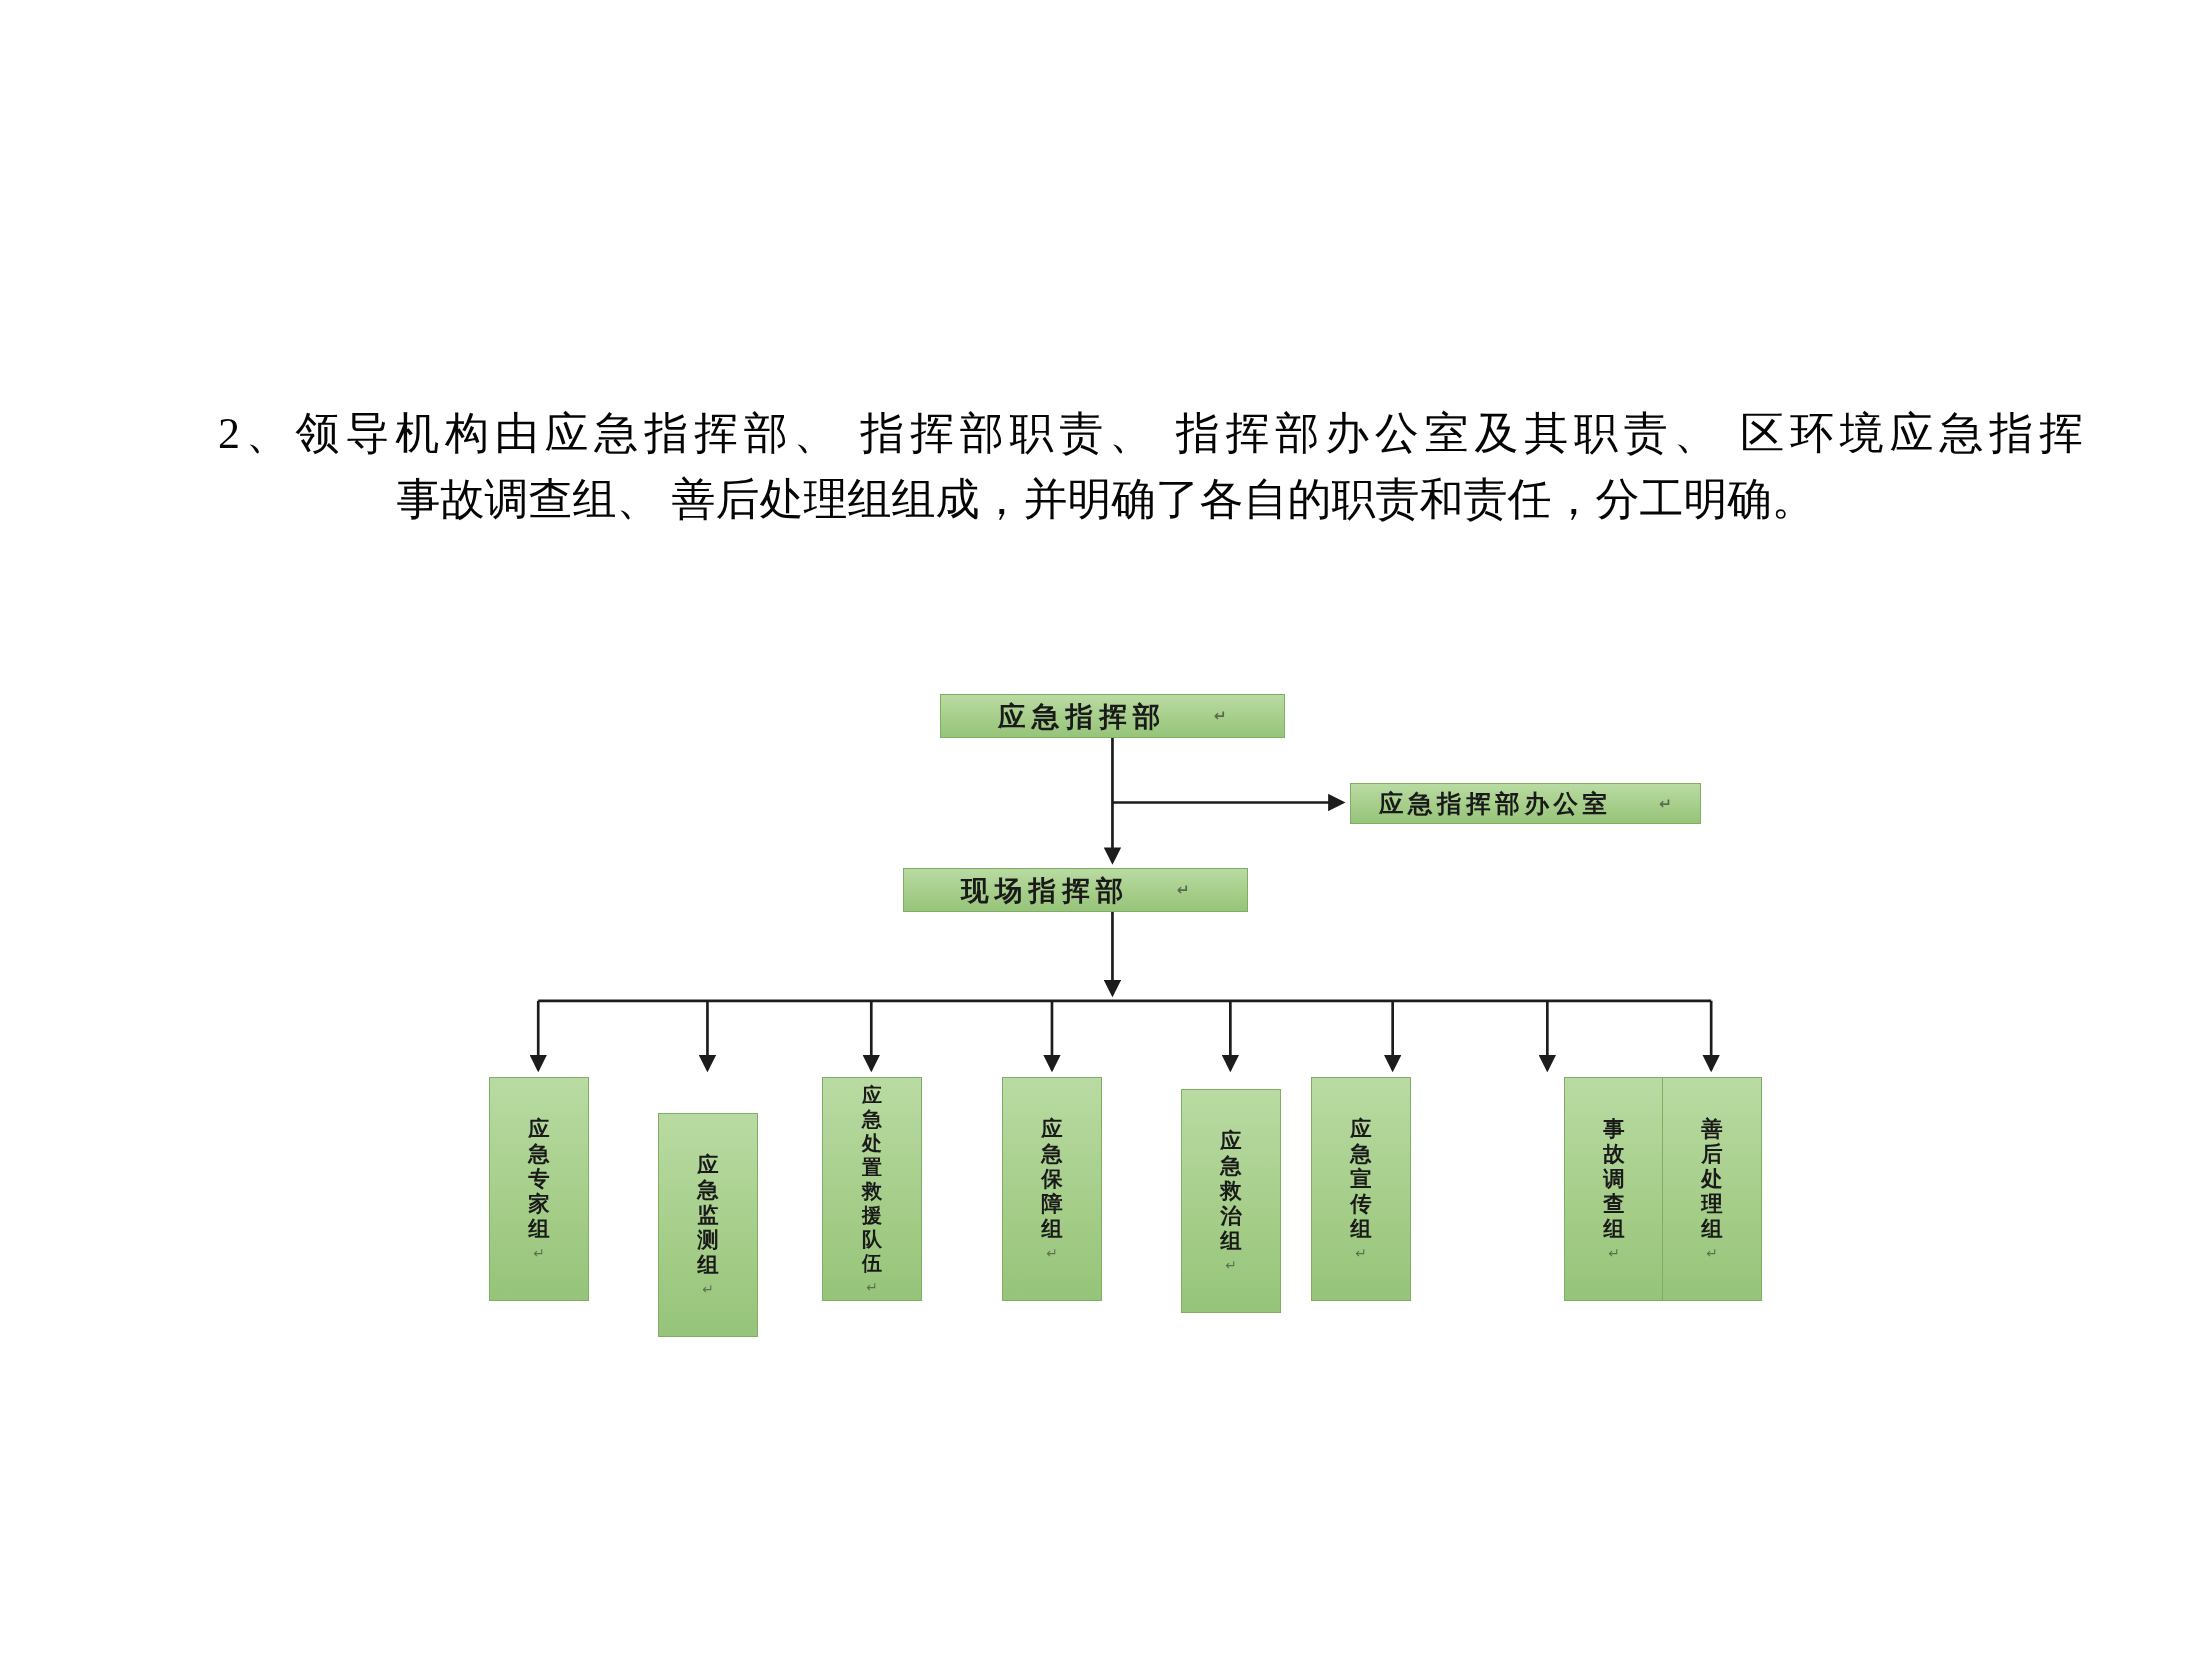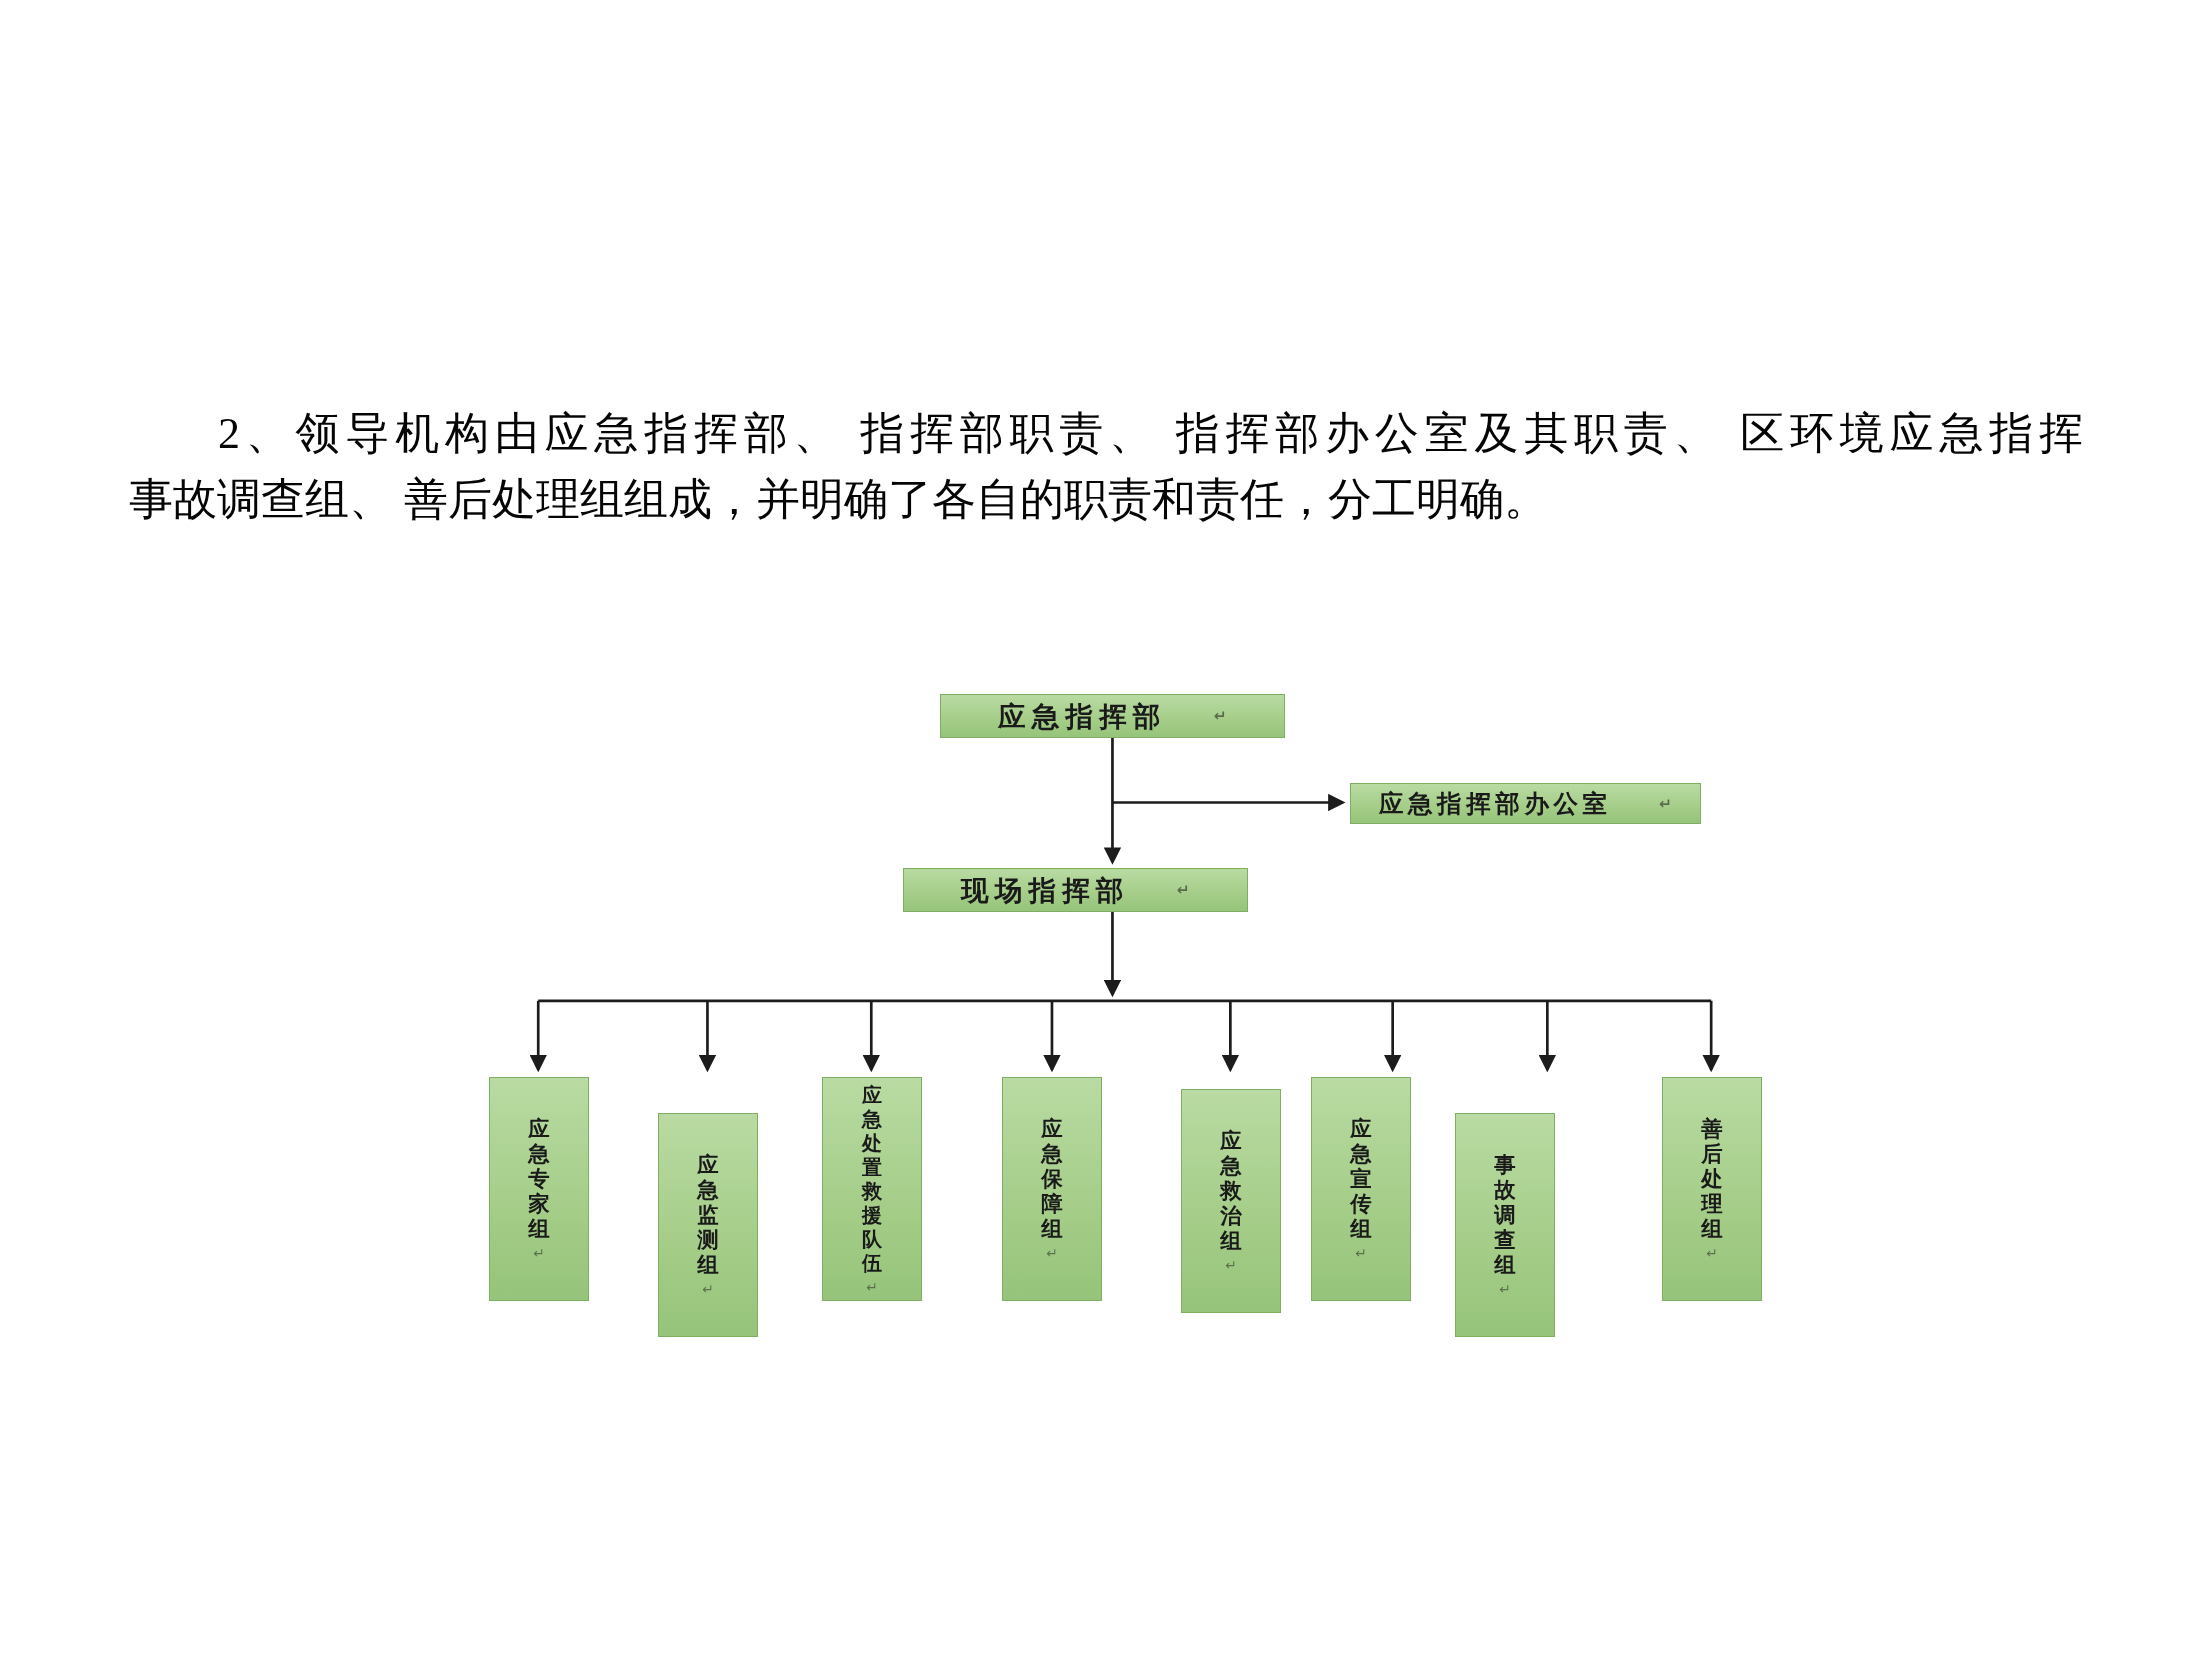"事故调查组、 善后处理组组成，并明确了各自的职责和责任，分工明确。" .paragraph .line { text-align: none -> center }
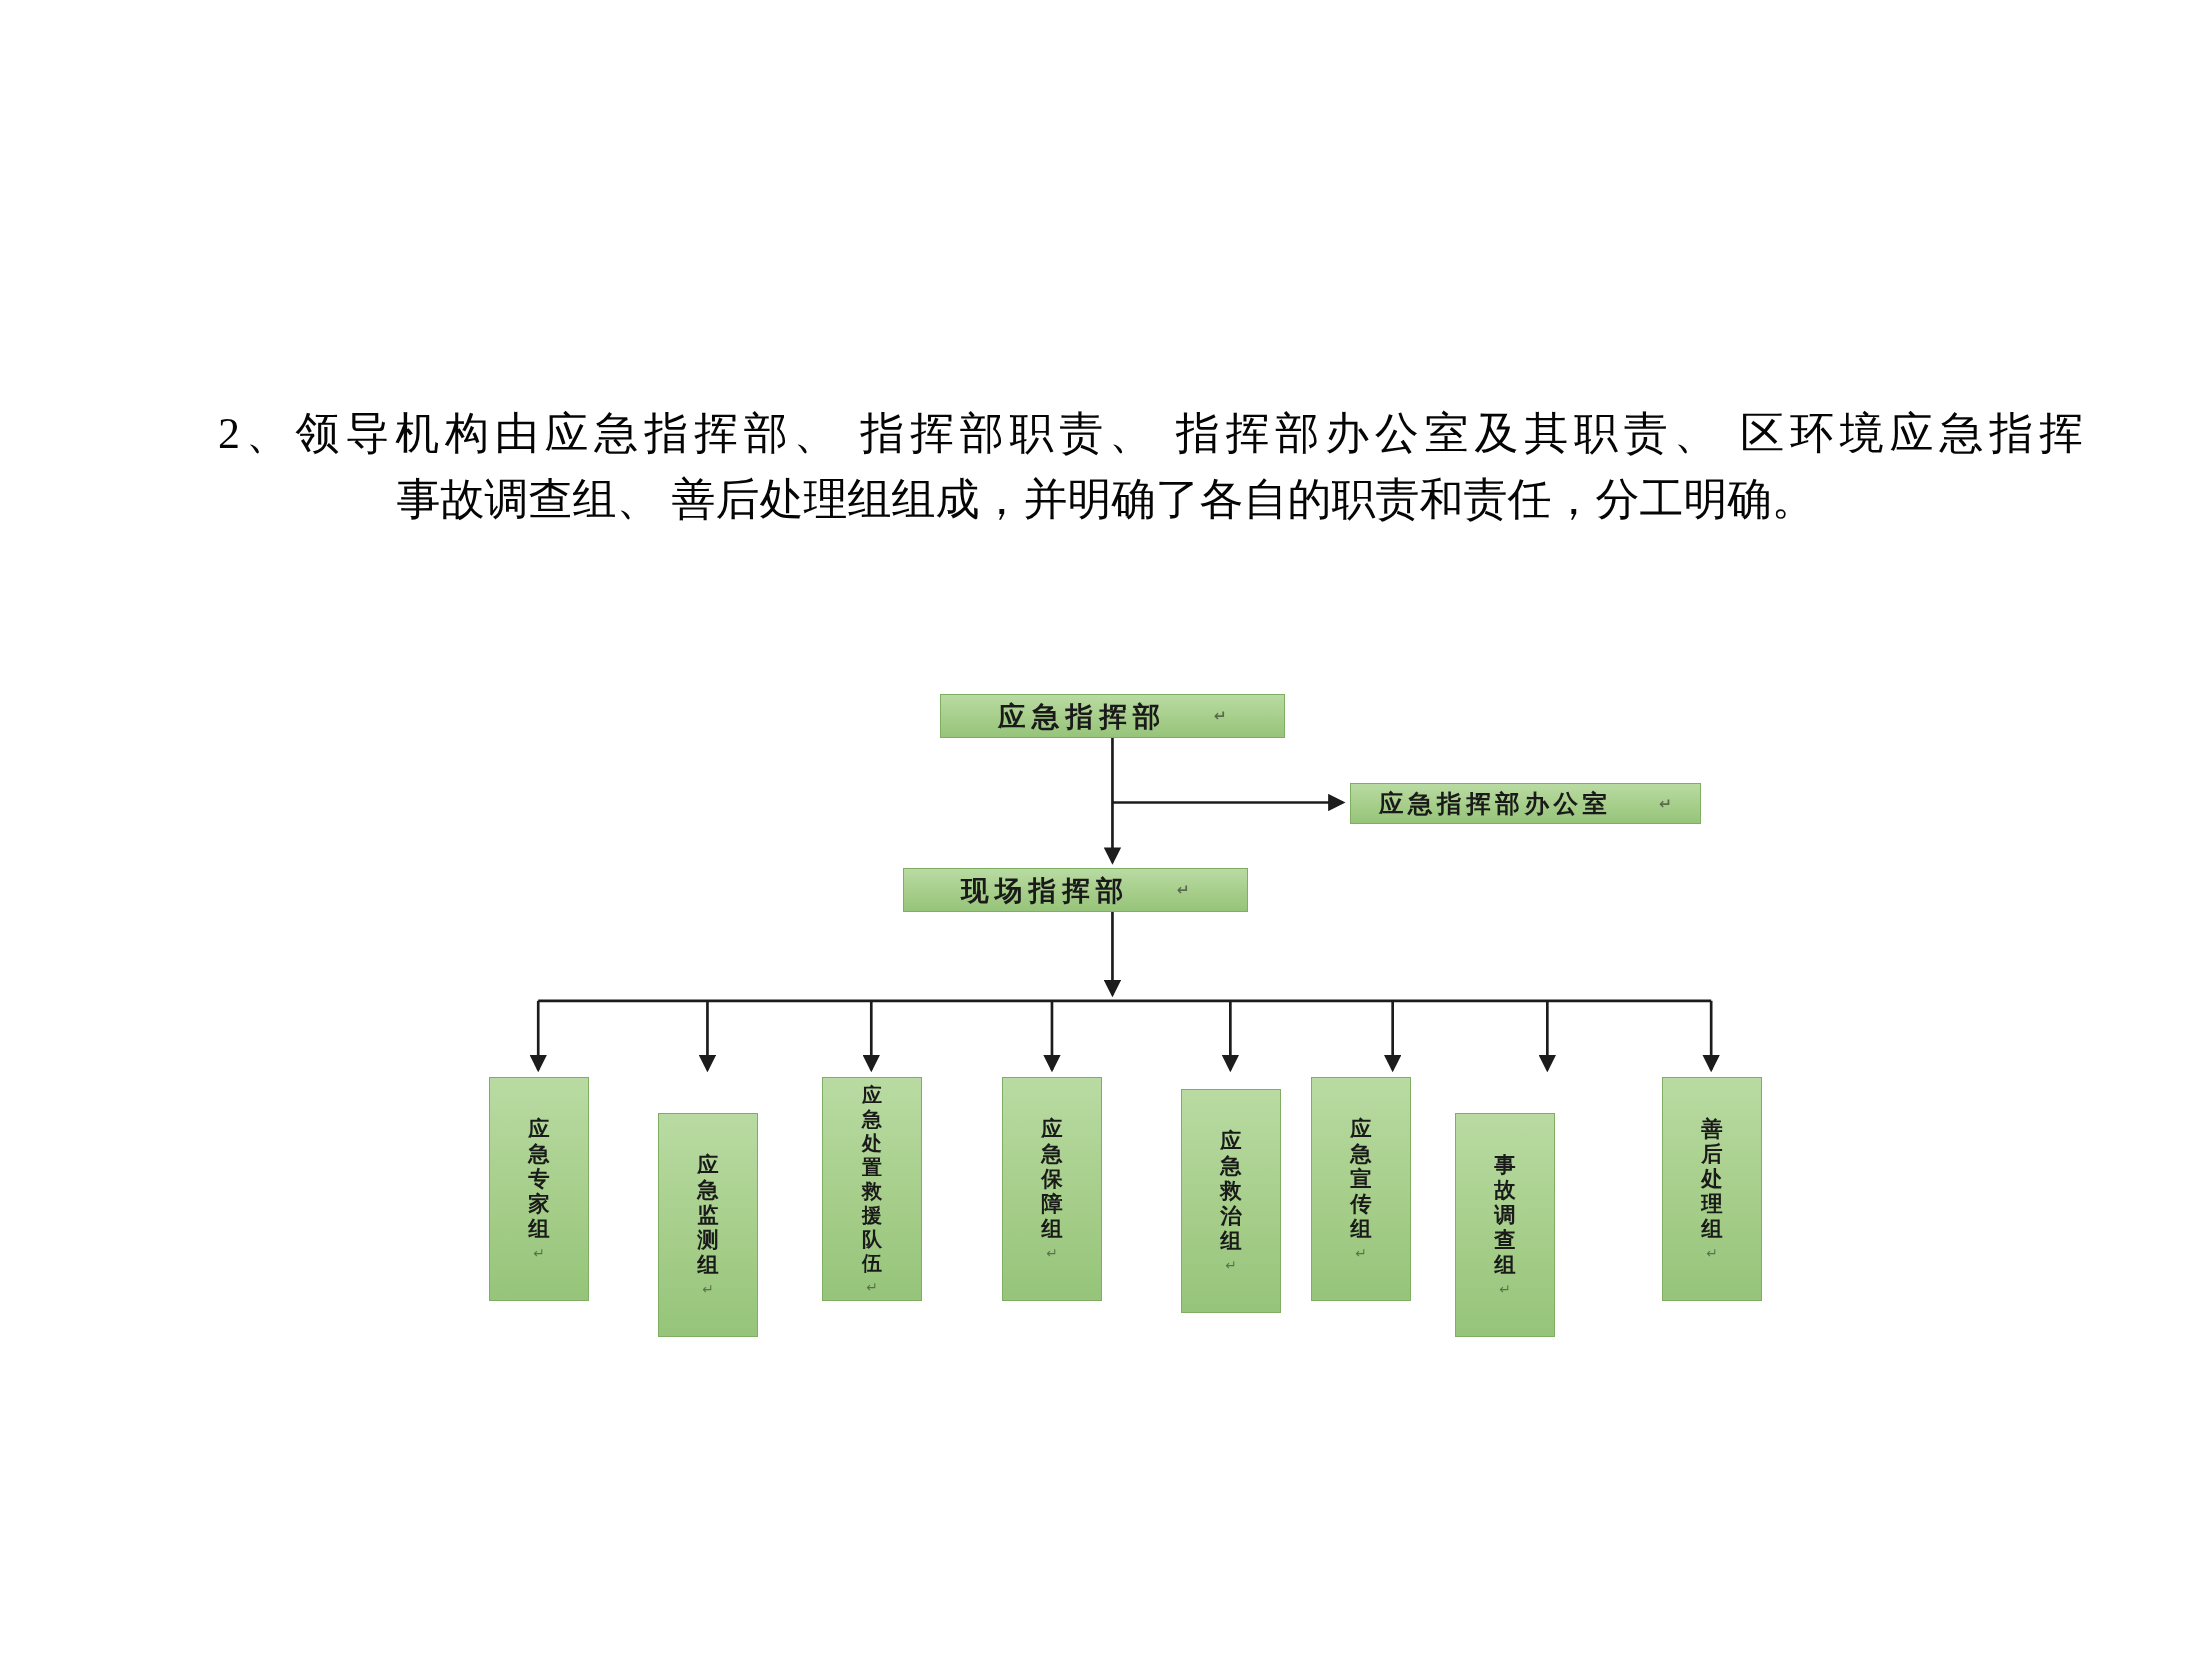"事故调查组" div.node { left: 1455px -> 1564px; margin-top: 36px -> none }
